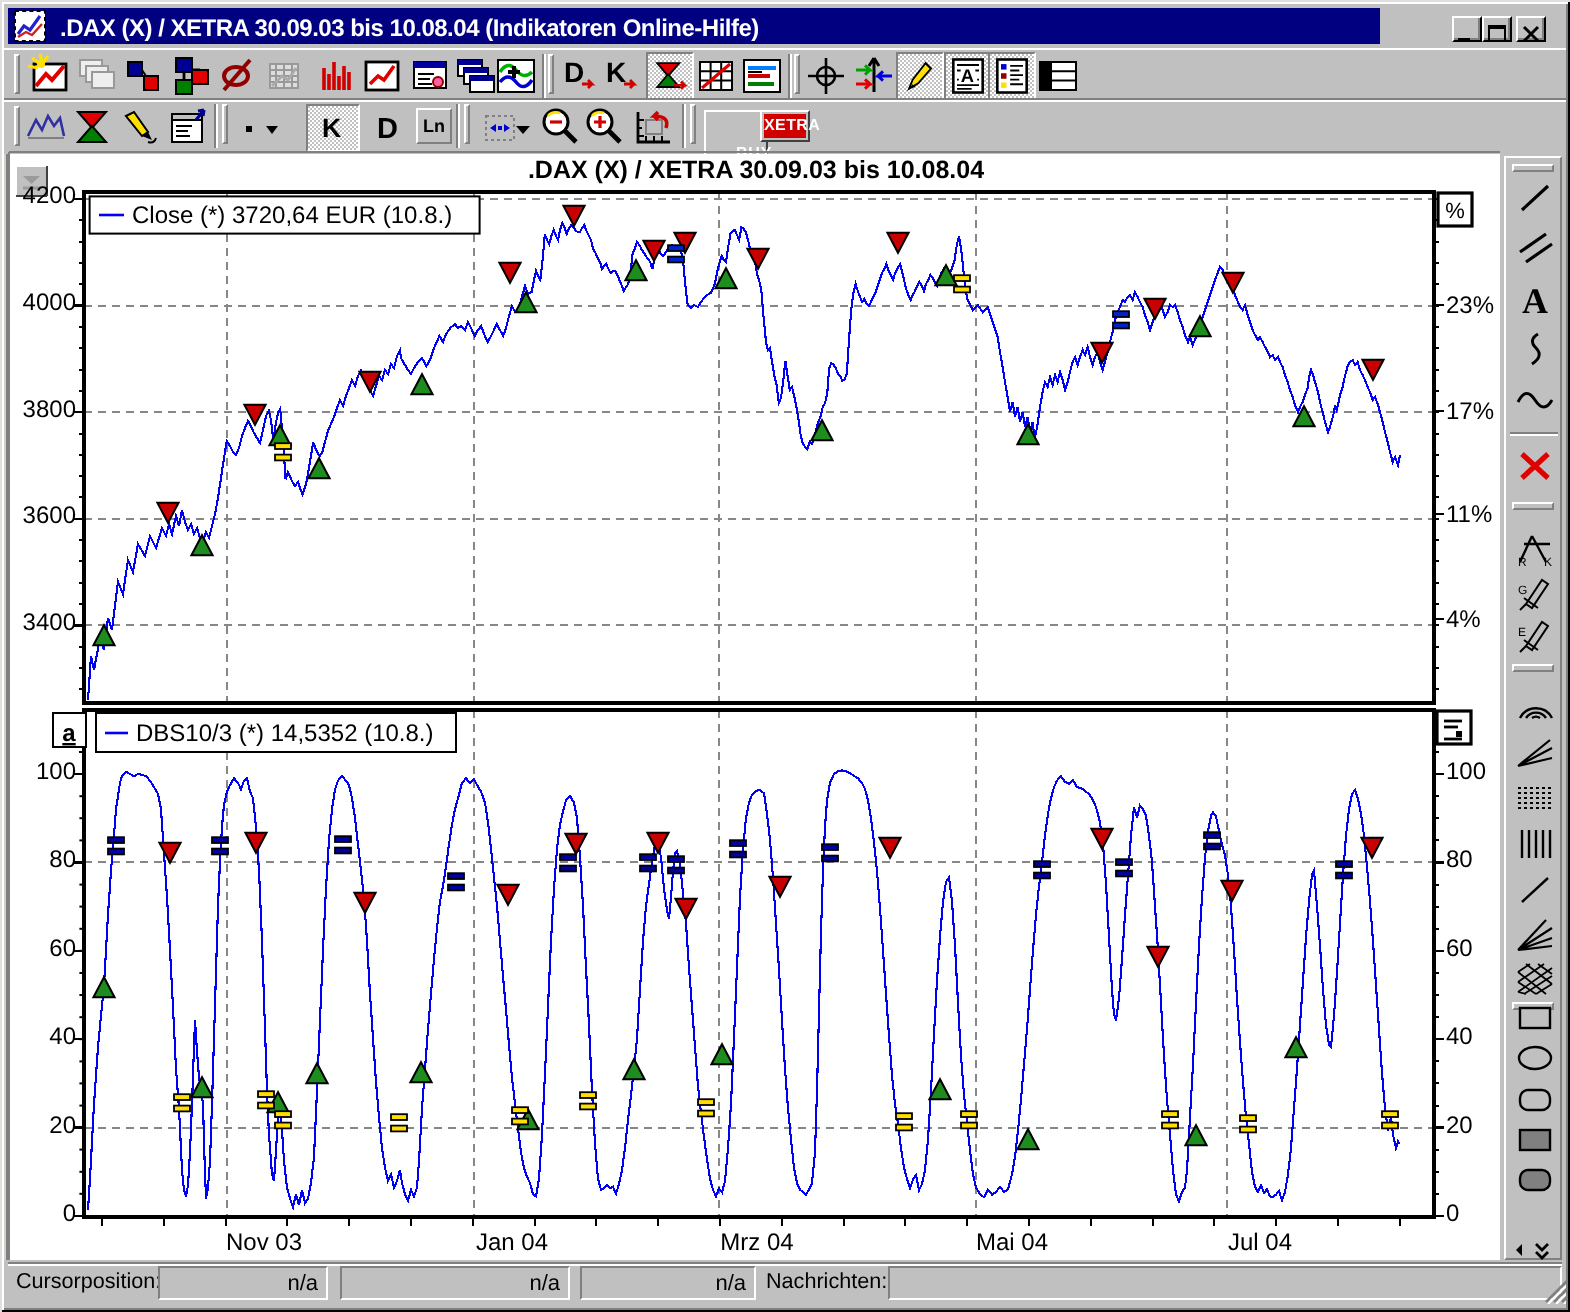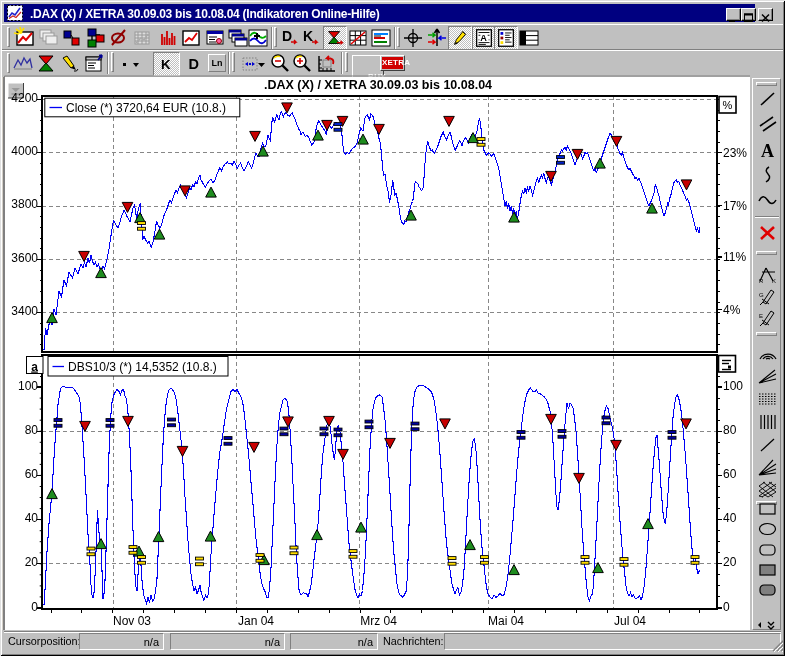".DAX (X) / XETRA 30.09.03 bis 10.08.04 (Indikatoren" #titlebar { width: 751px -> 686px }
